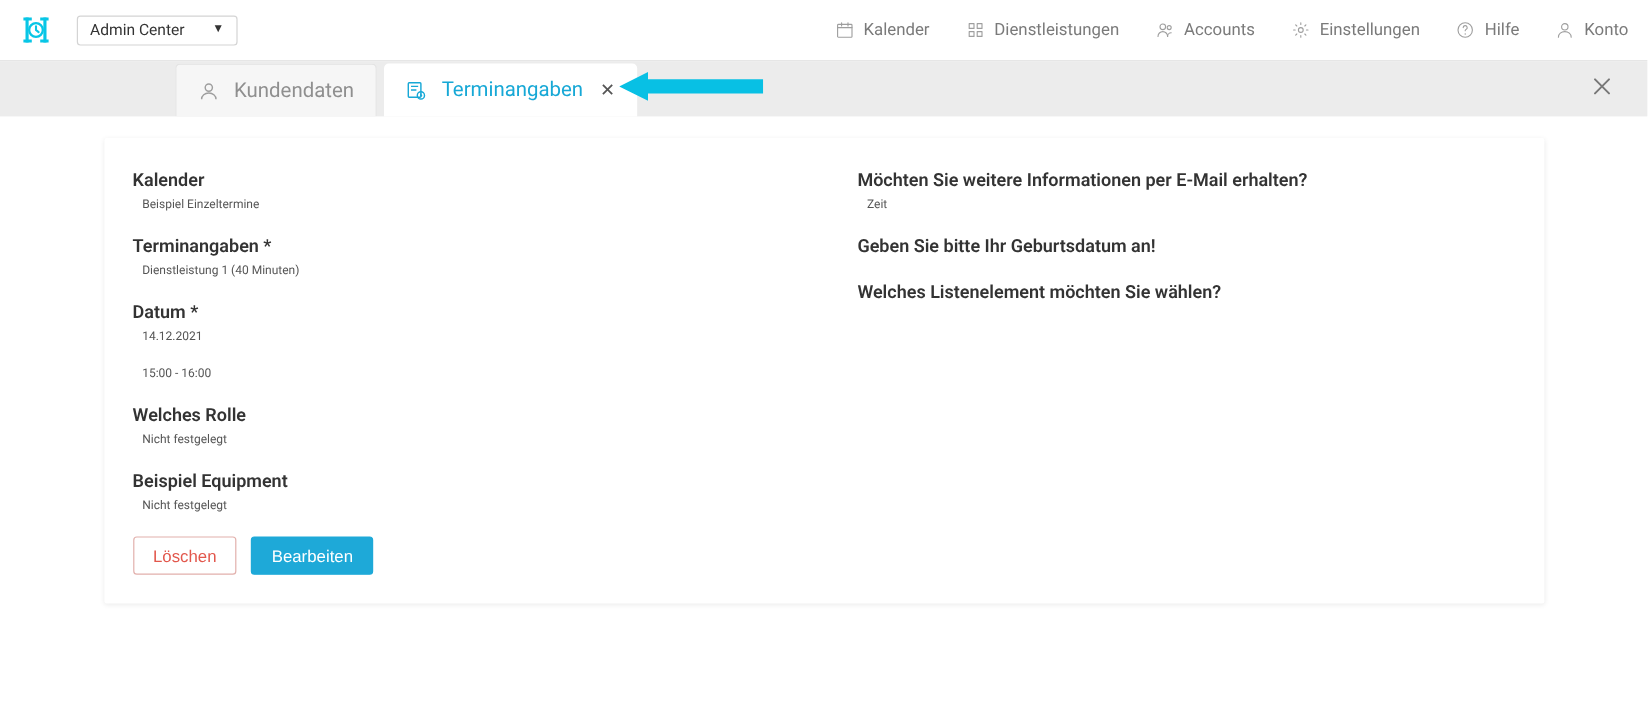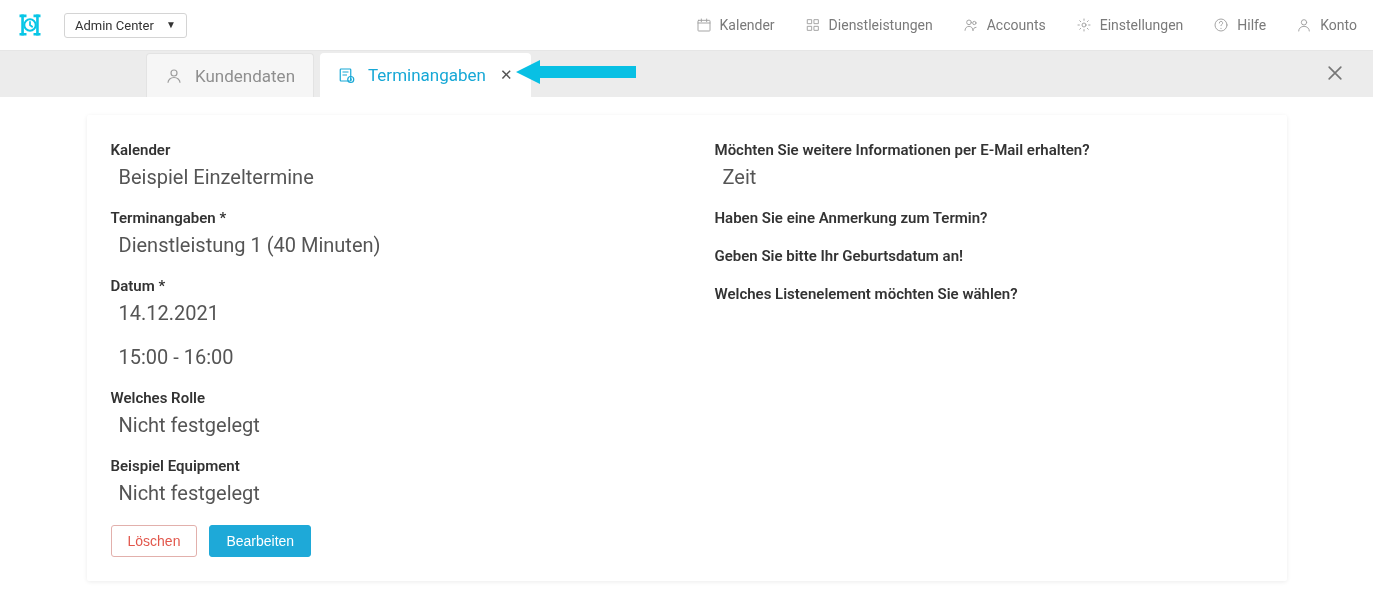"Admin Center" .admin-select { gap: 12px -> 23px }
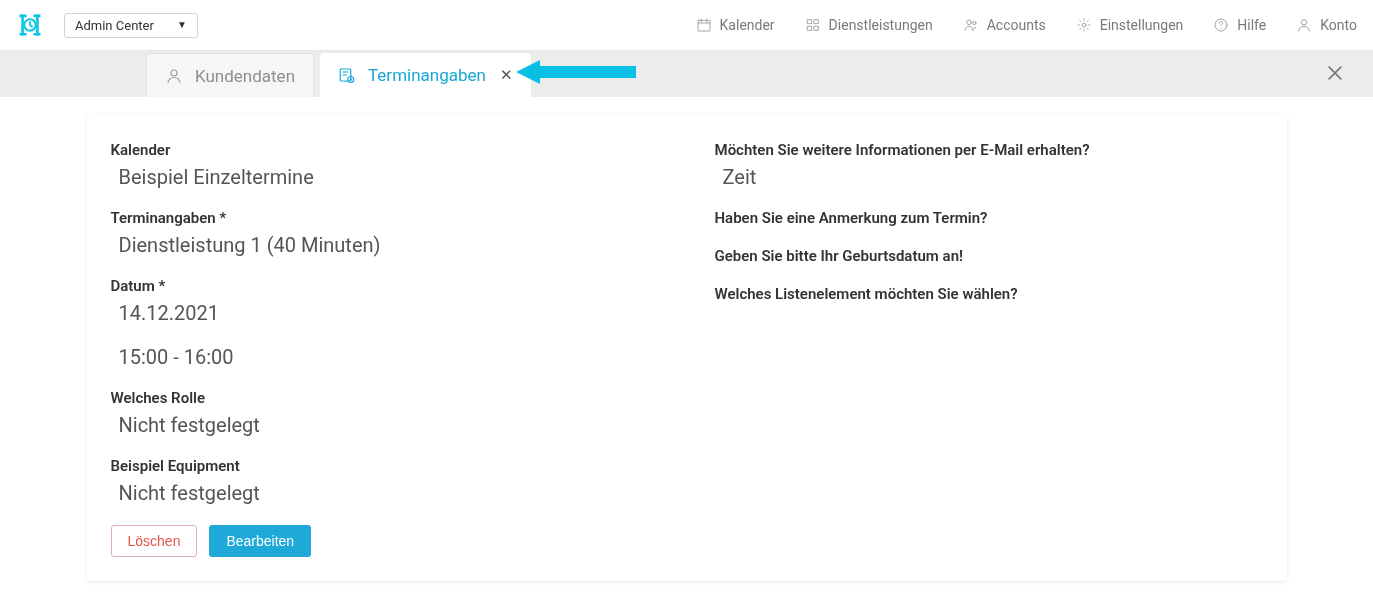"Beispiel Einzeltermine" .field-value { font-size: 20px -> 10px }
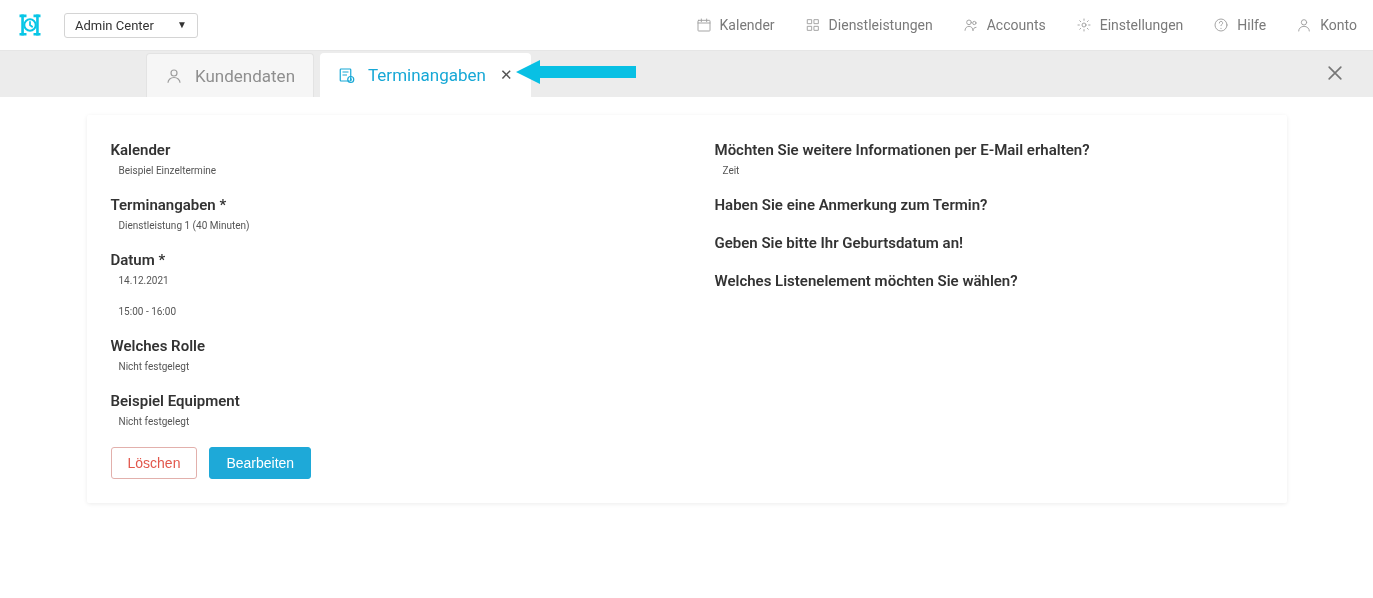"Haben Sie eine Anmerkung zum" div.field { html: <div> <div>Haben Sie eine Anmerkung zum Termin?</div> <div></div> </div> -> none }
